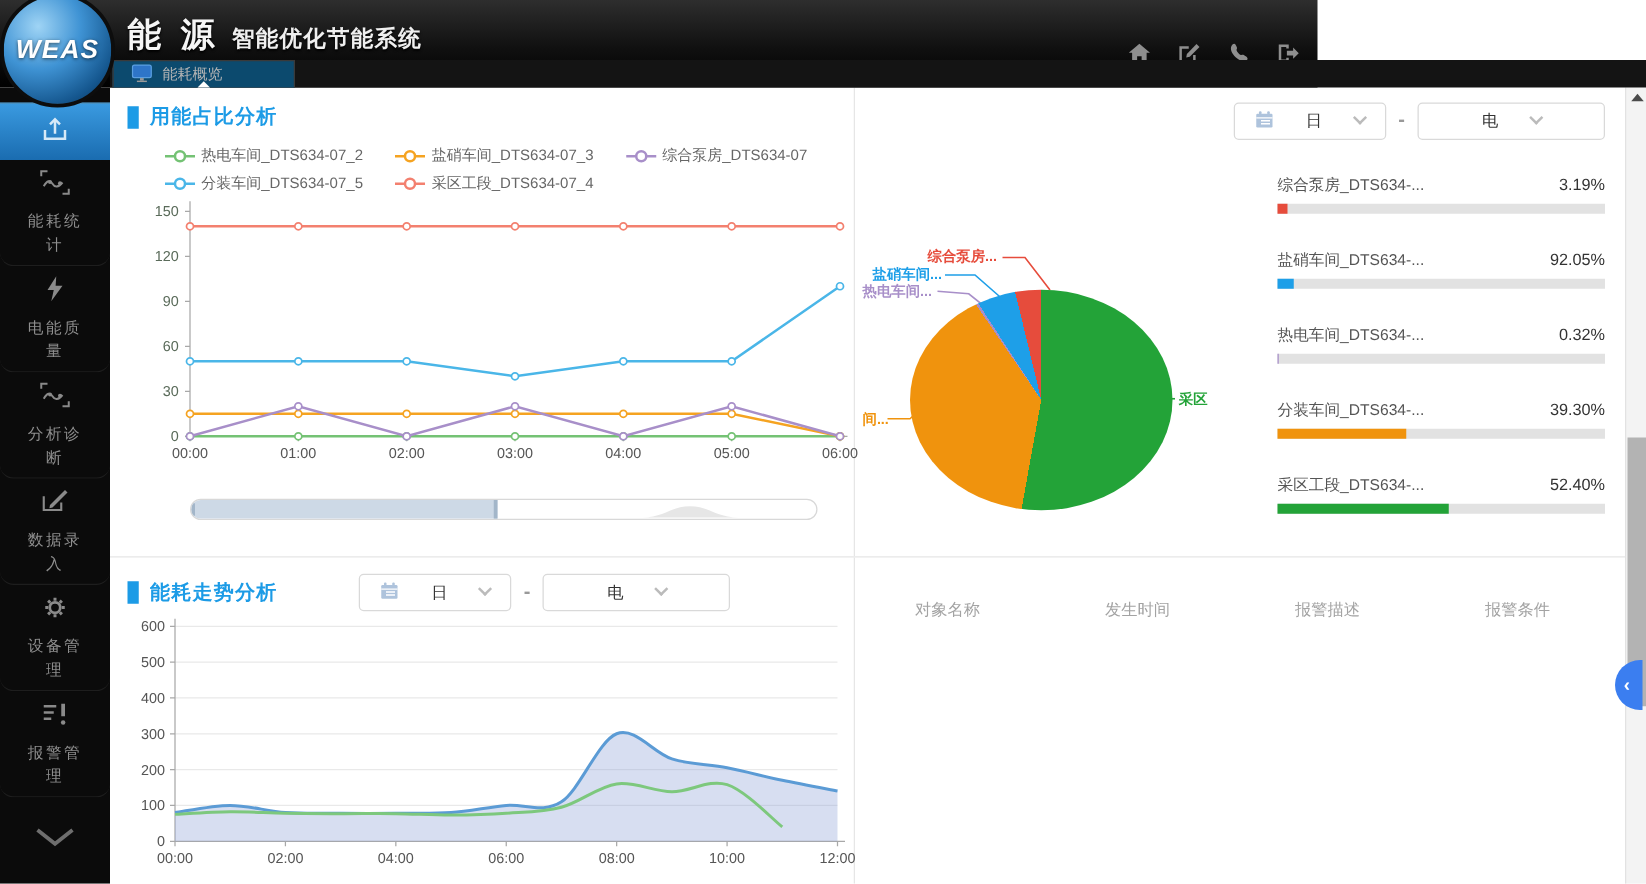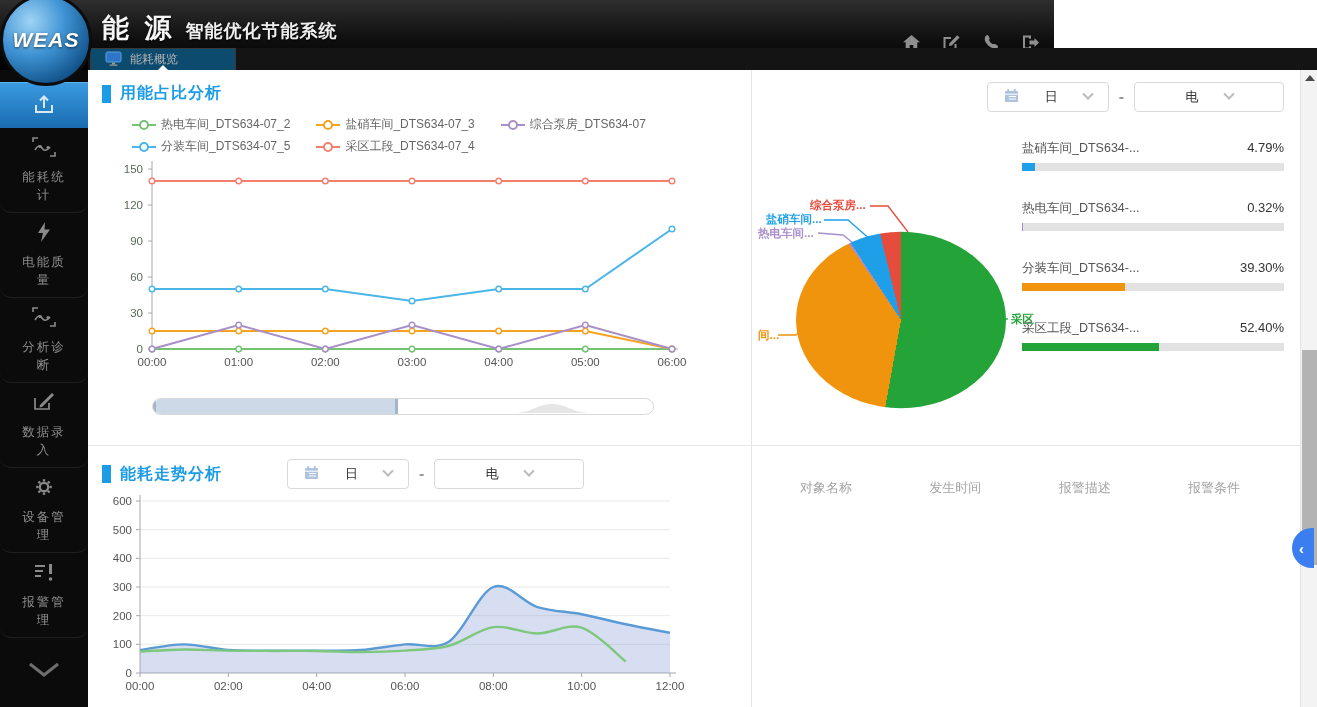"用能占比分析" .col-left { width: 664px -> 596px }
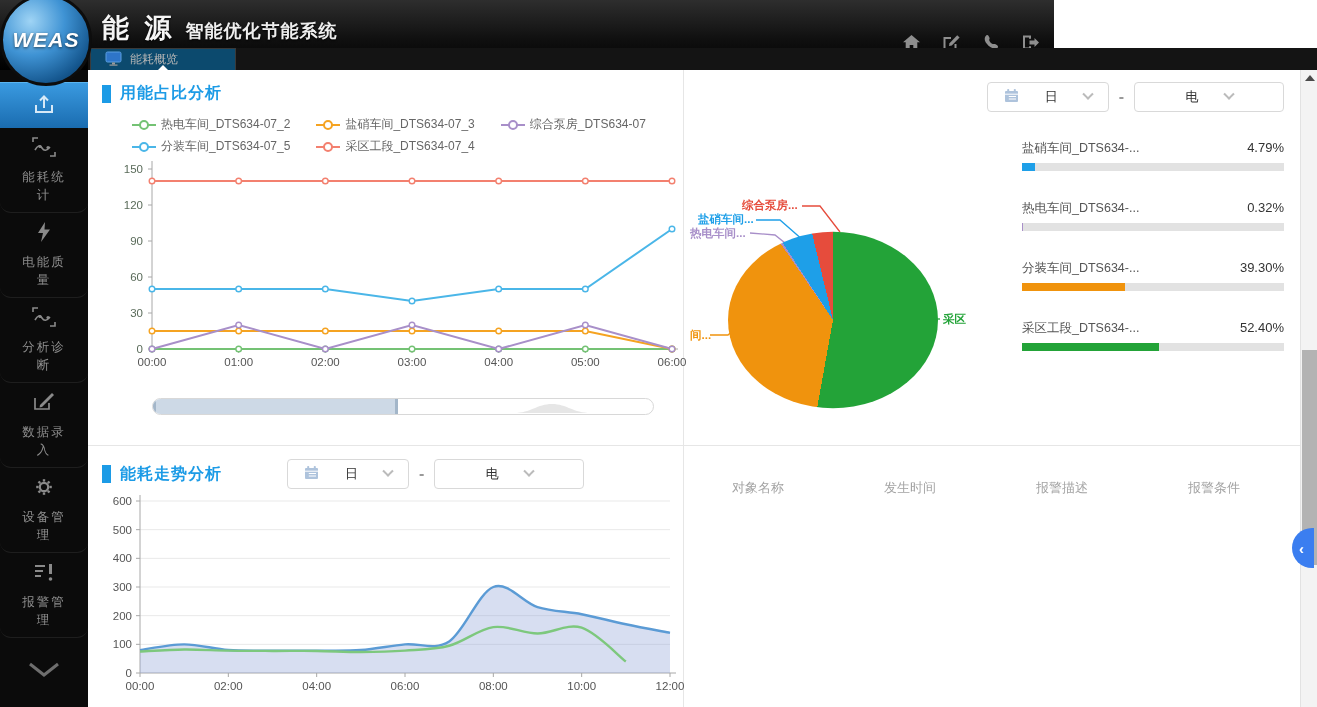"综合泵房_DTS634-..." div.ratio-row { html: none -> <div> <div> <span>综合泵房_DTS634-...</span> <span>3.19%</span> </div> <div> <div></div> </div> </div> }
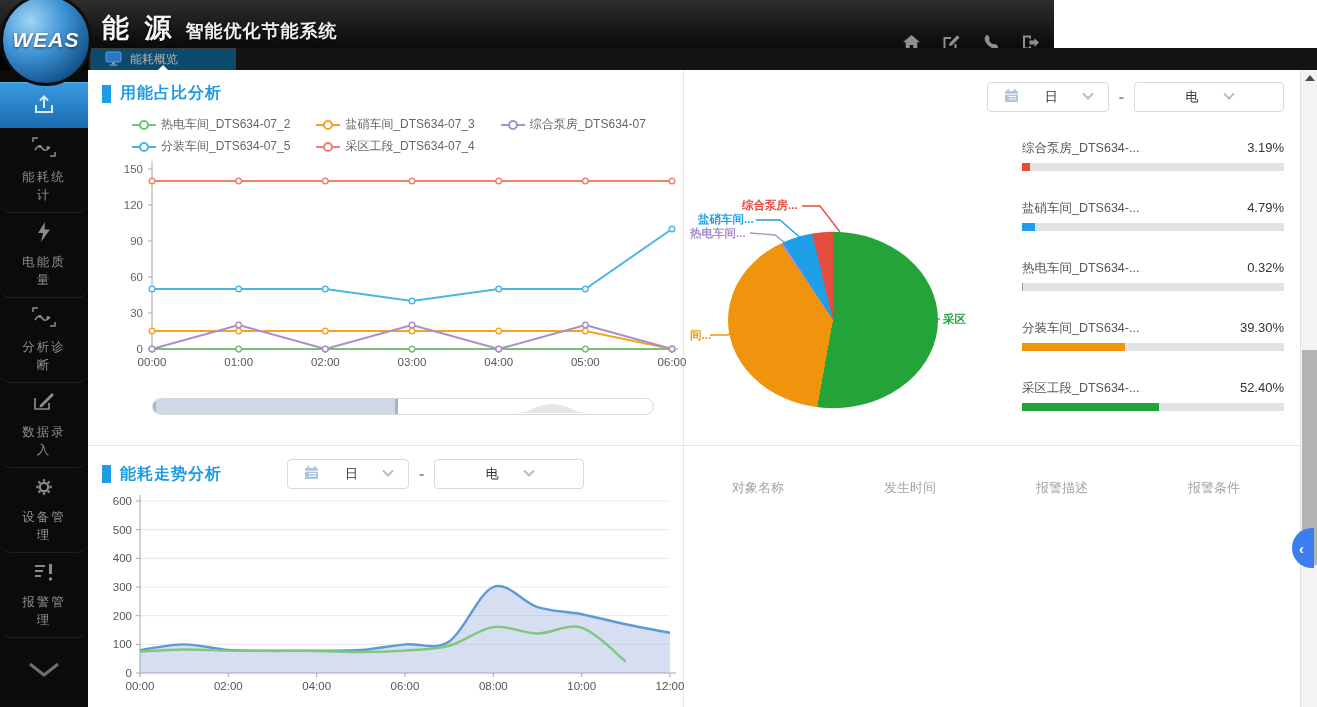"4.79%" span.ratio-pct { text: 4.79% -> 92.05% }
